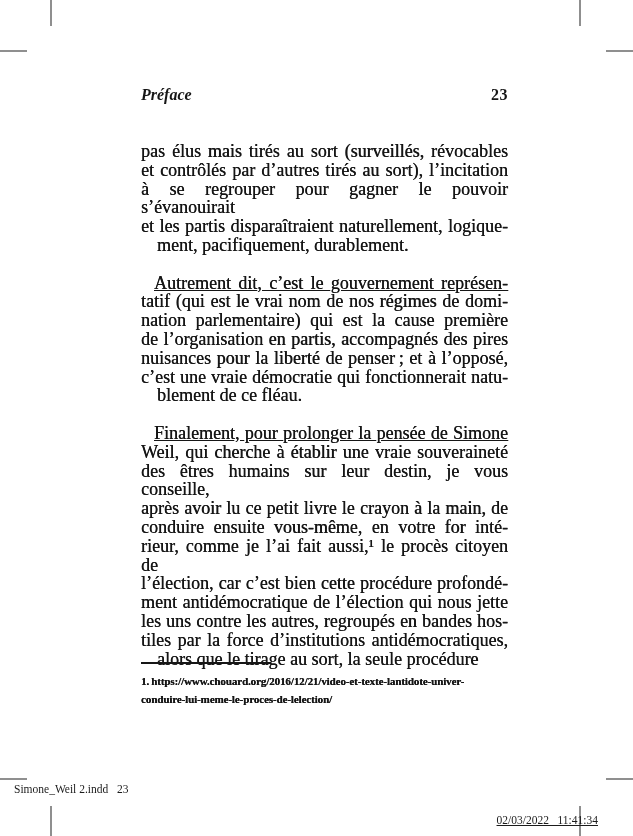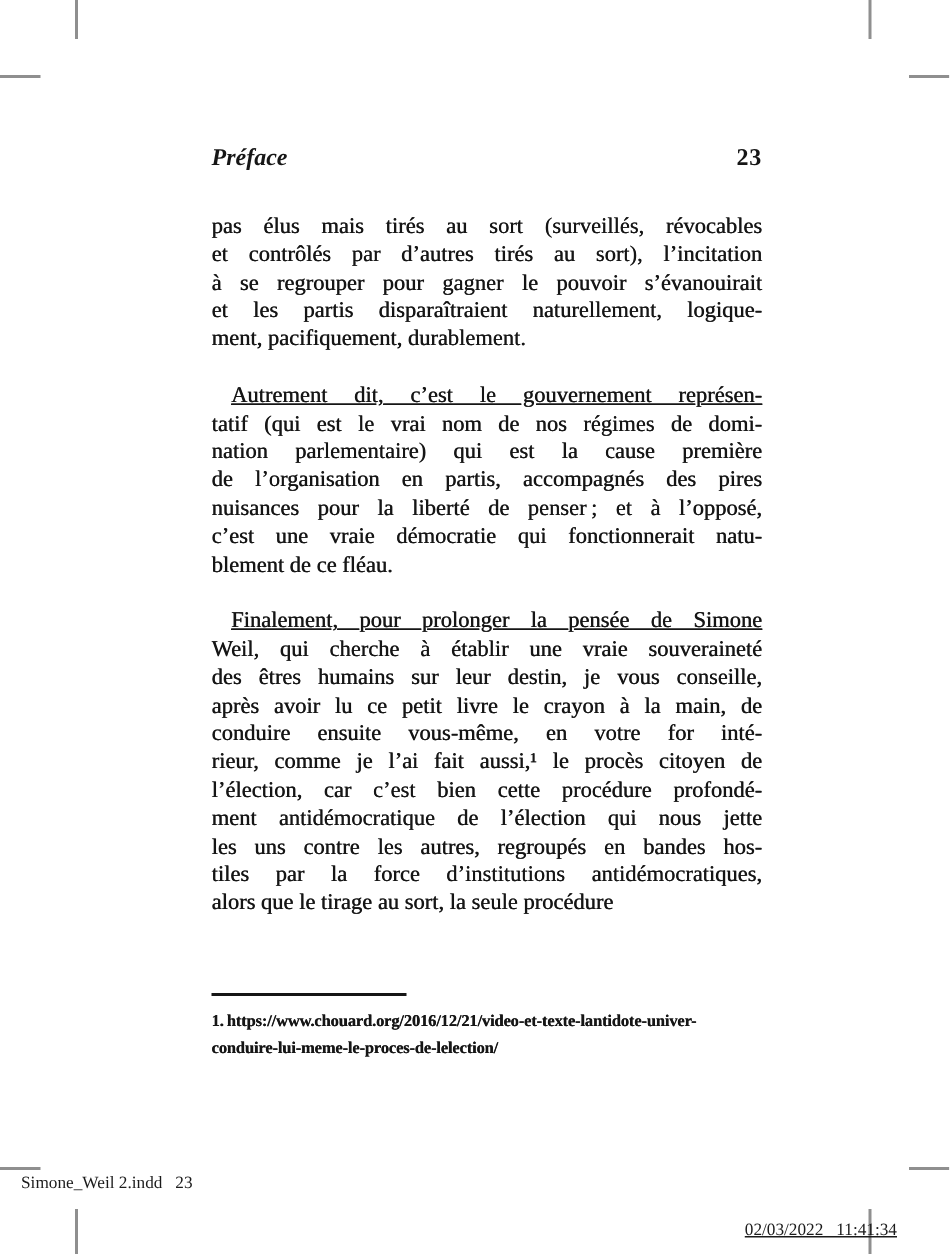"Préface" .header { top: 97px -> 86px }
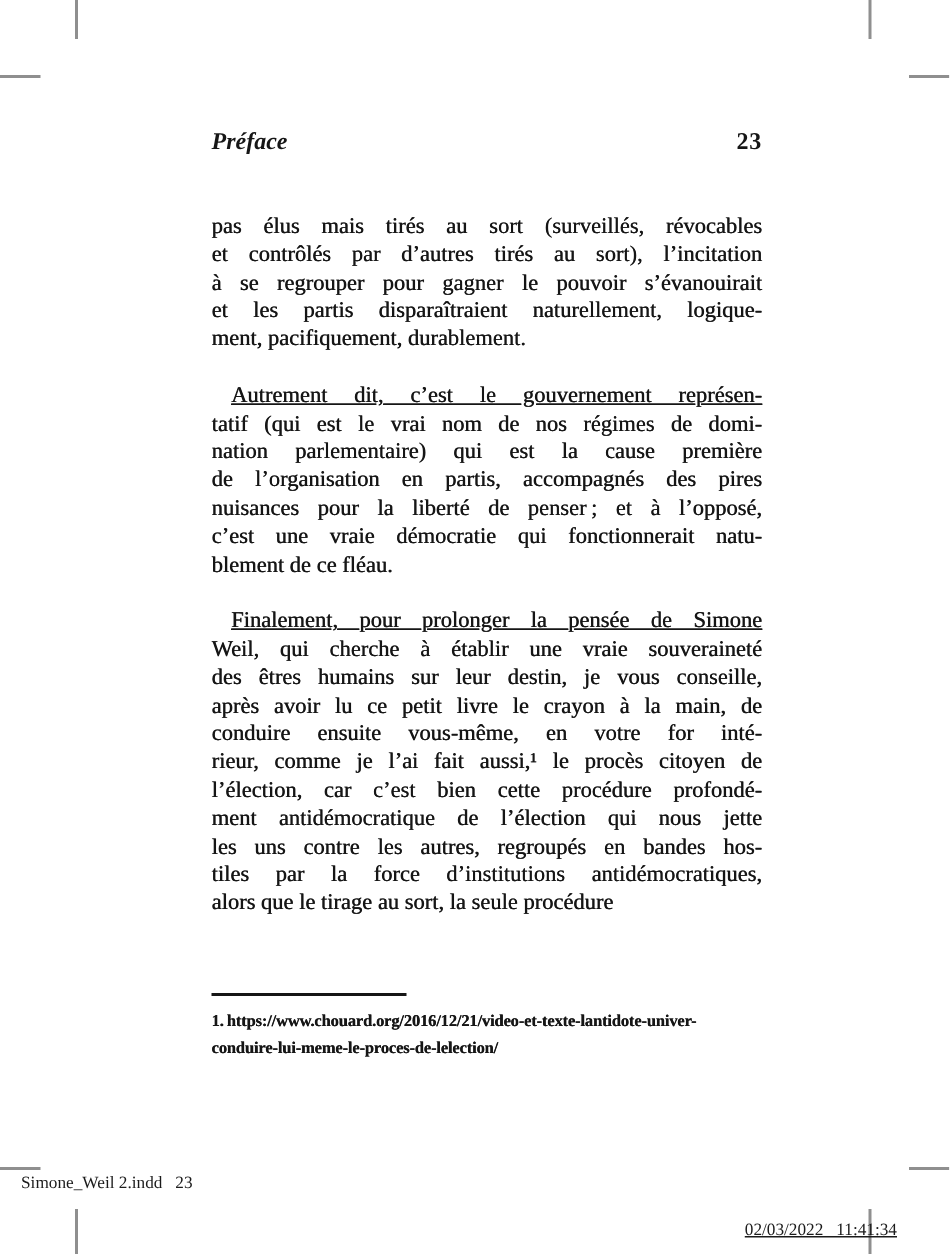"pas élus mais tirés au" .body-text { font-size: 15px -> 18px }
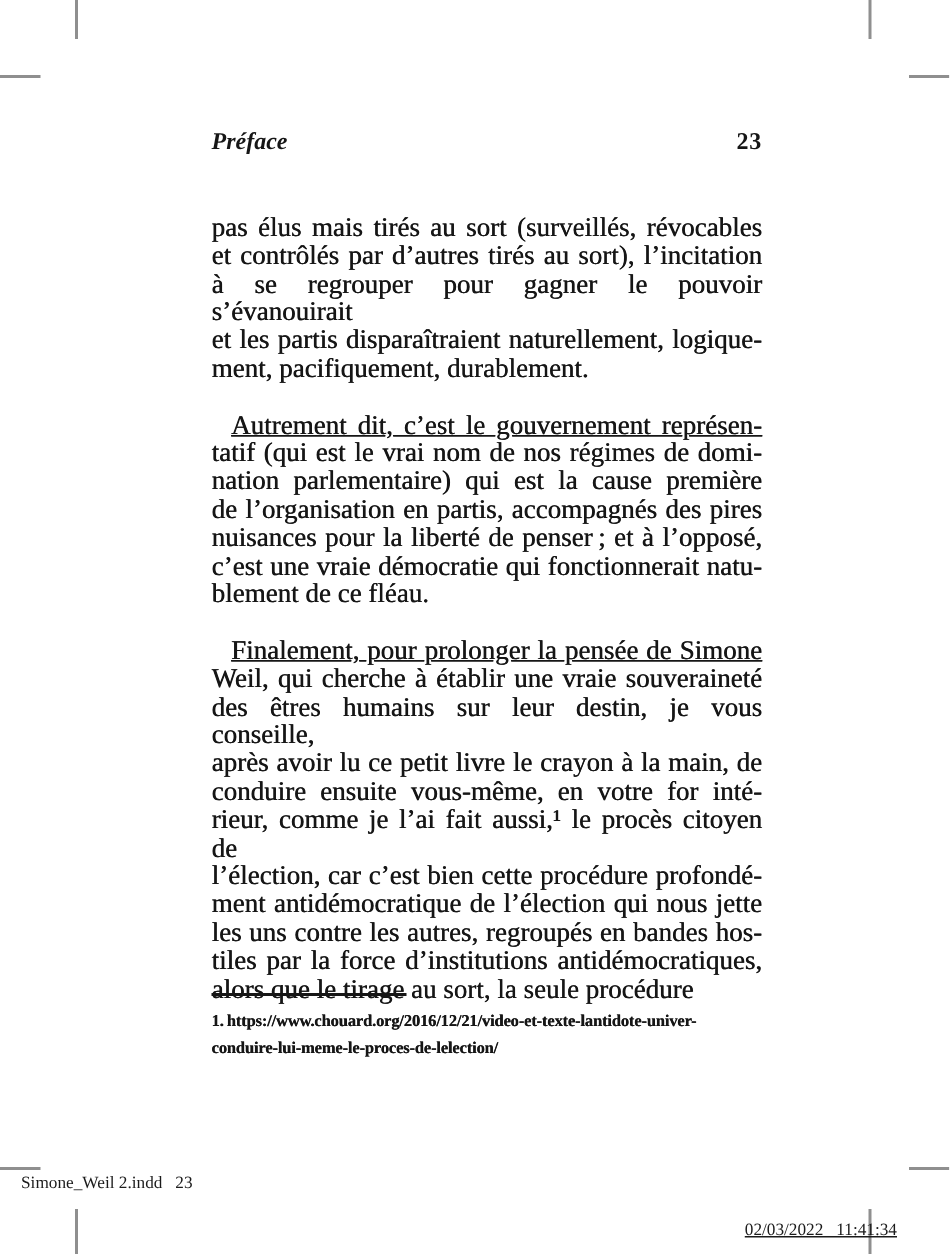"ment, pacifiquement, durablement." .para .line:last-child { margin-left: none -> 16px }
